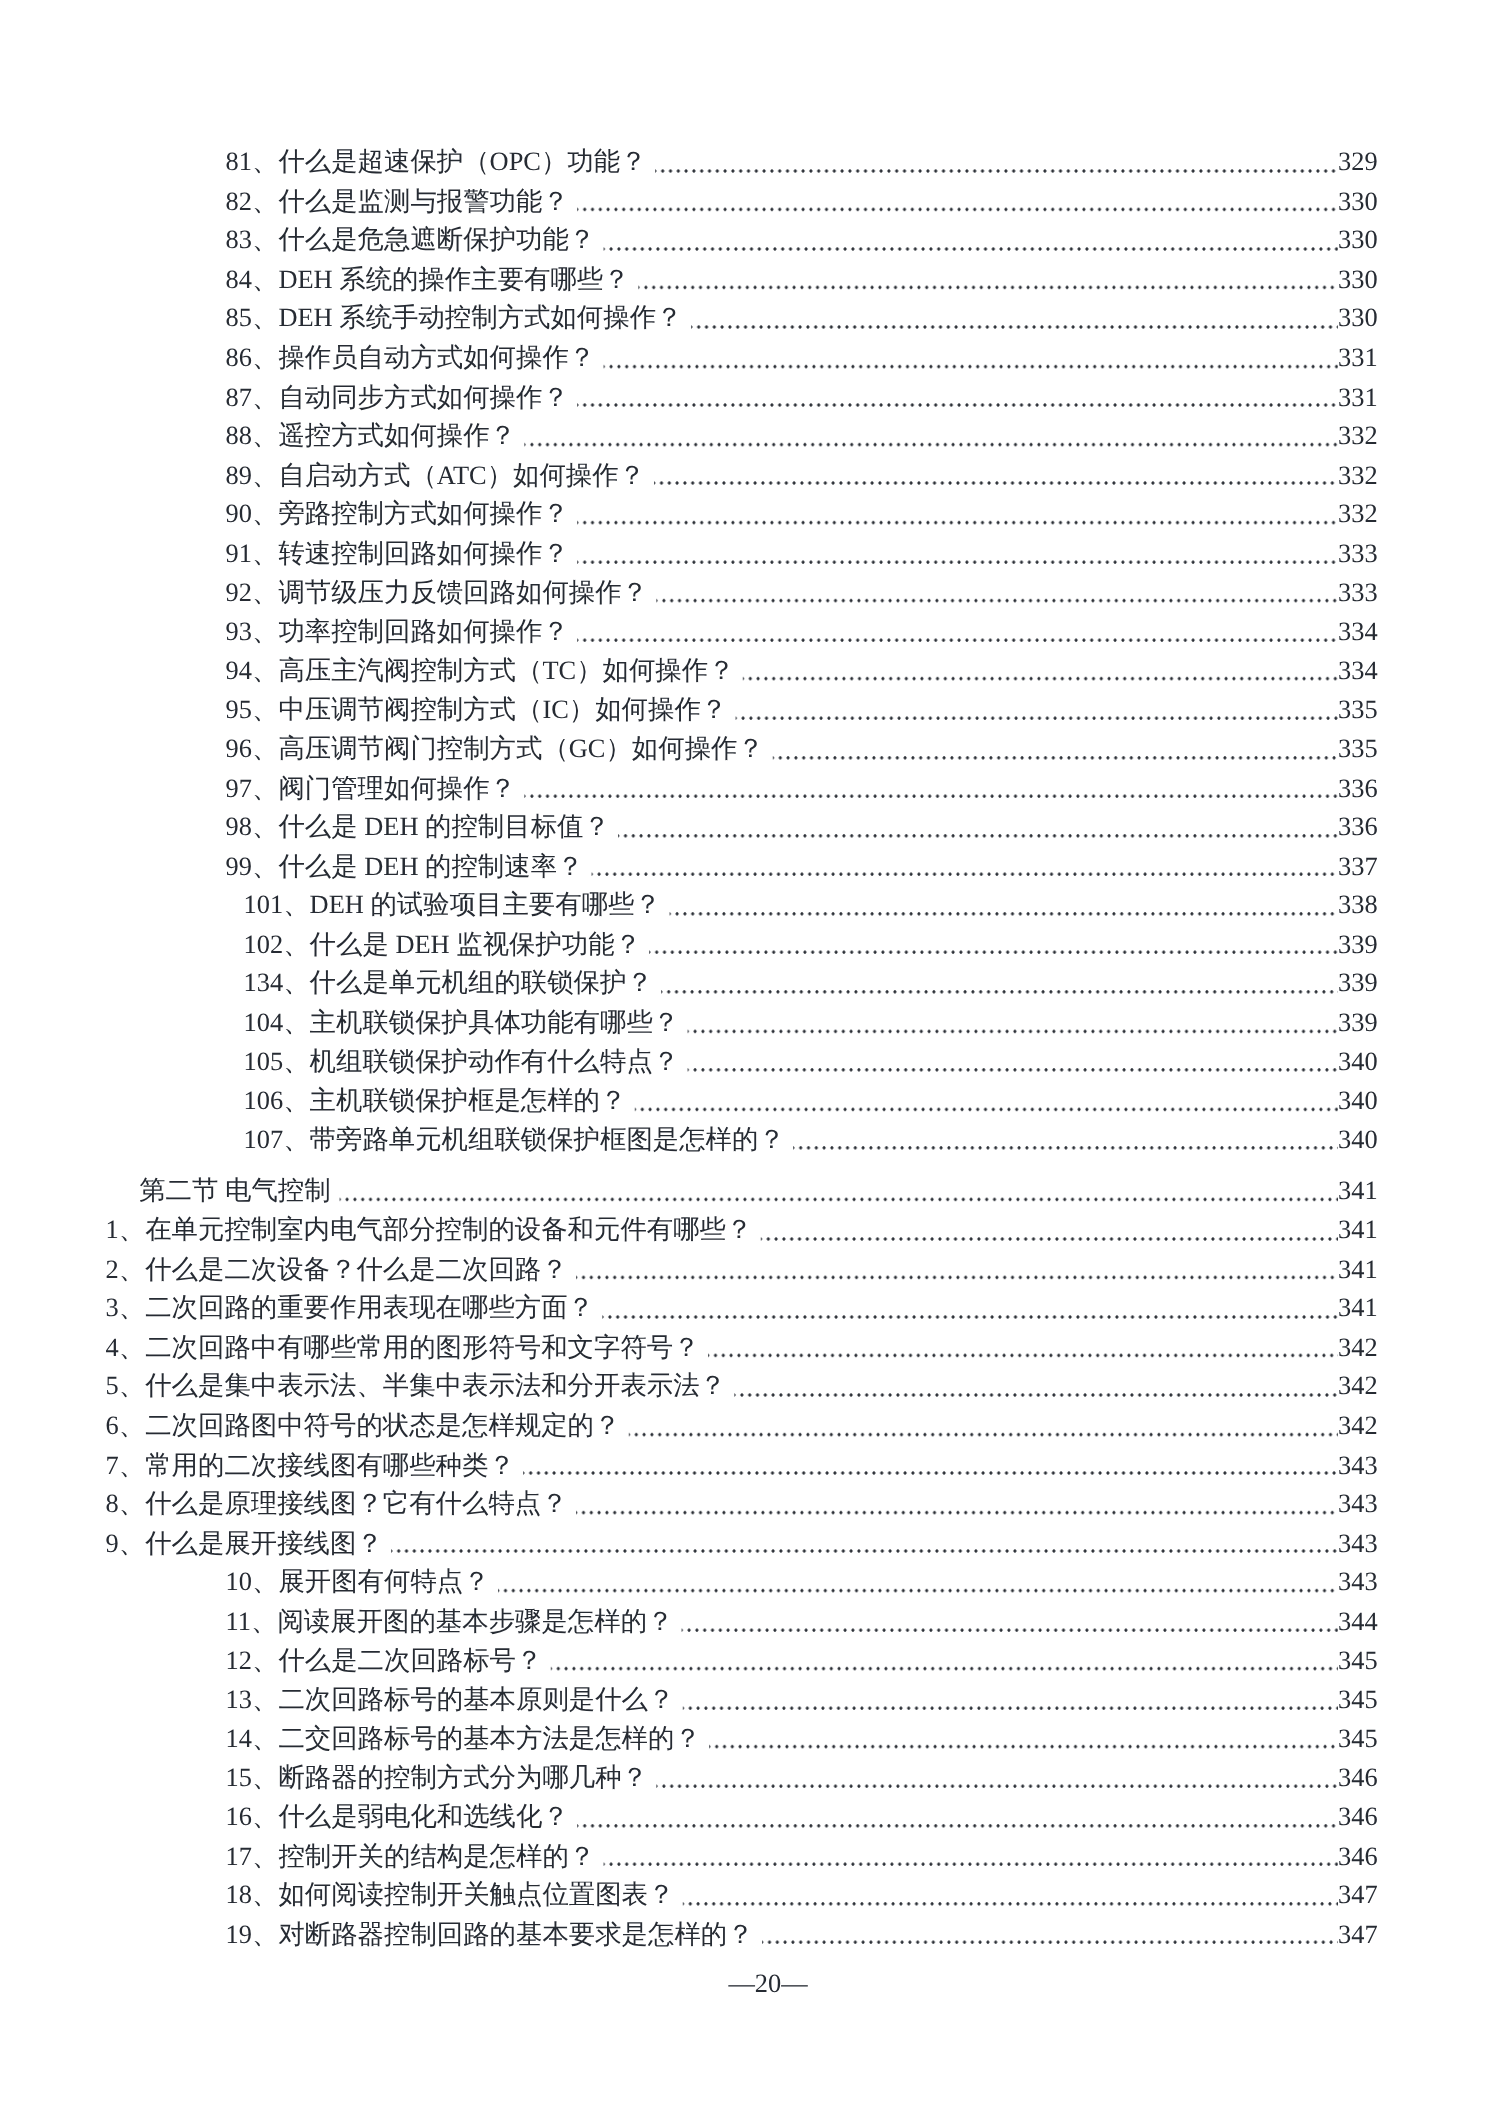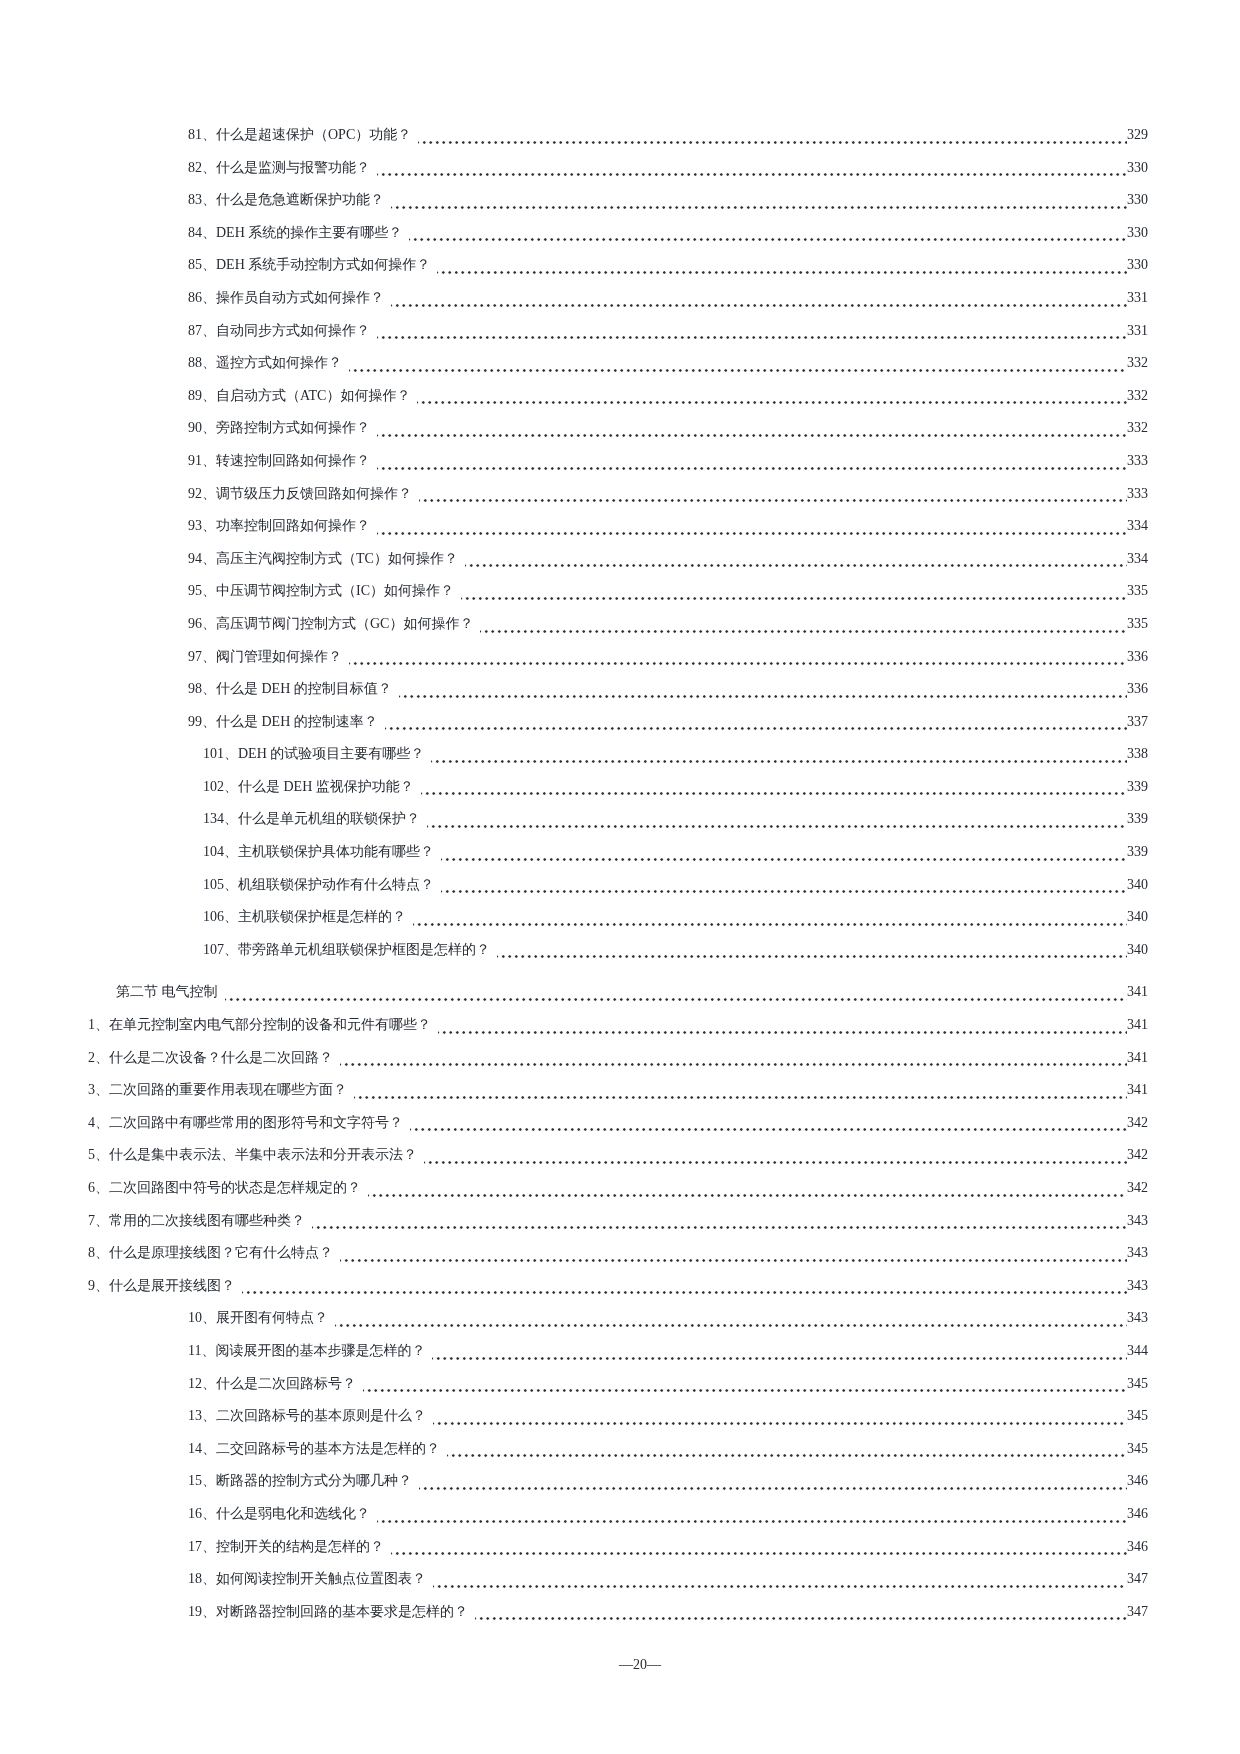"81、什么是超速保护（OPC）功能？" .page { font-size: 14px -> 22px }
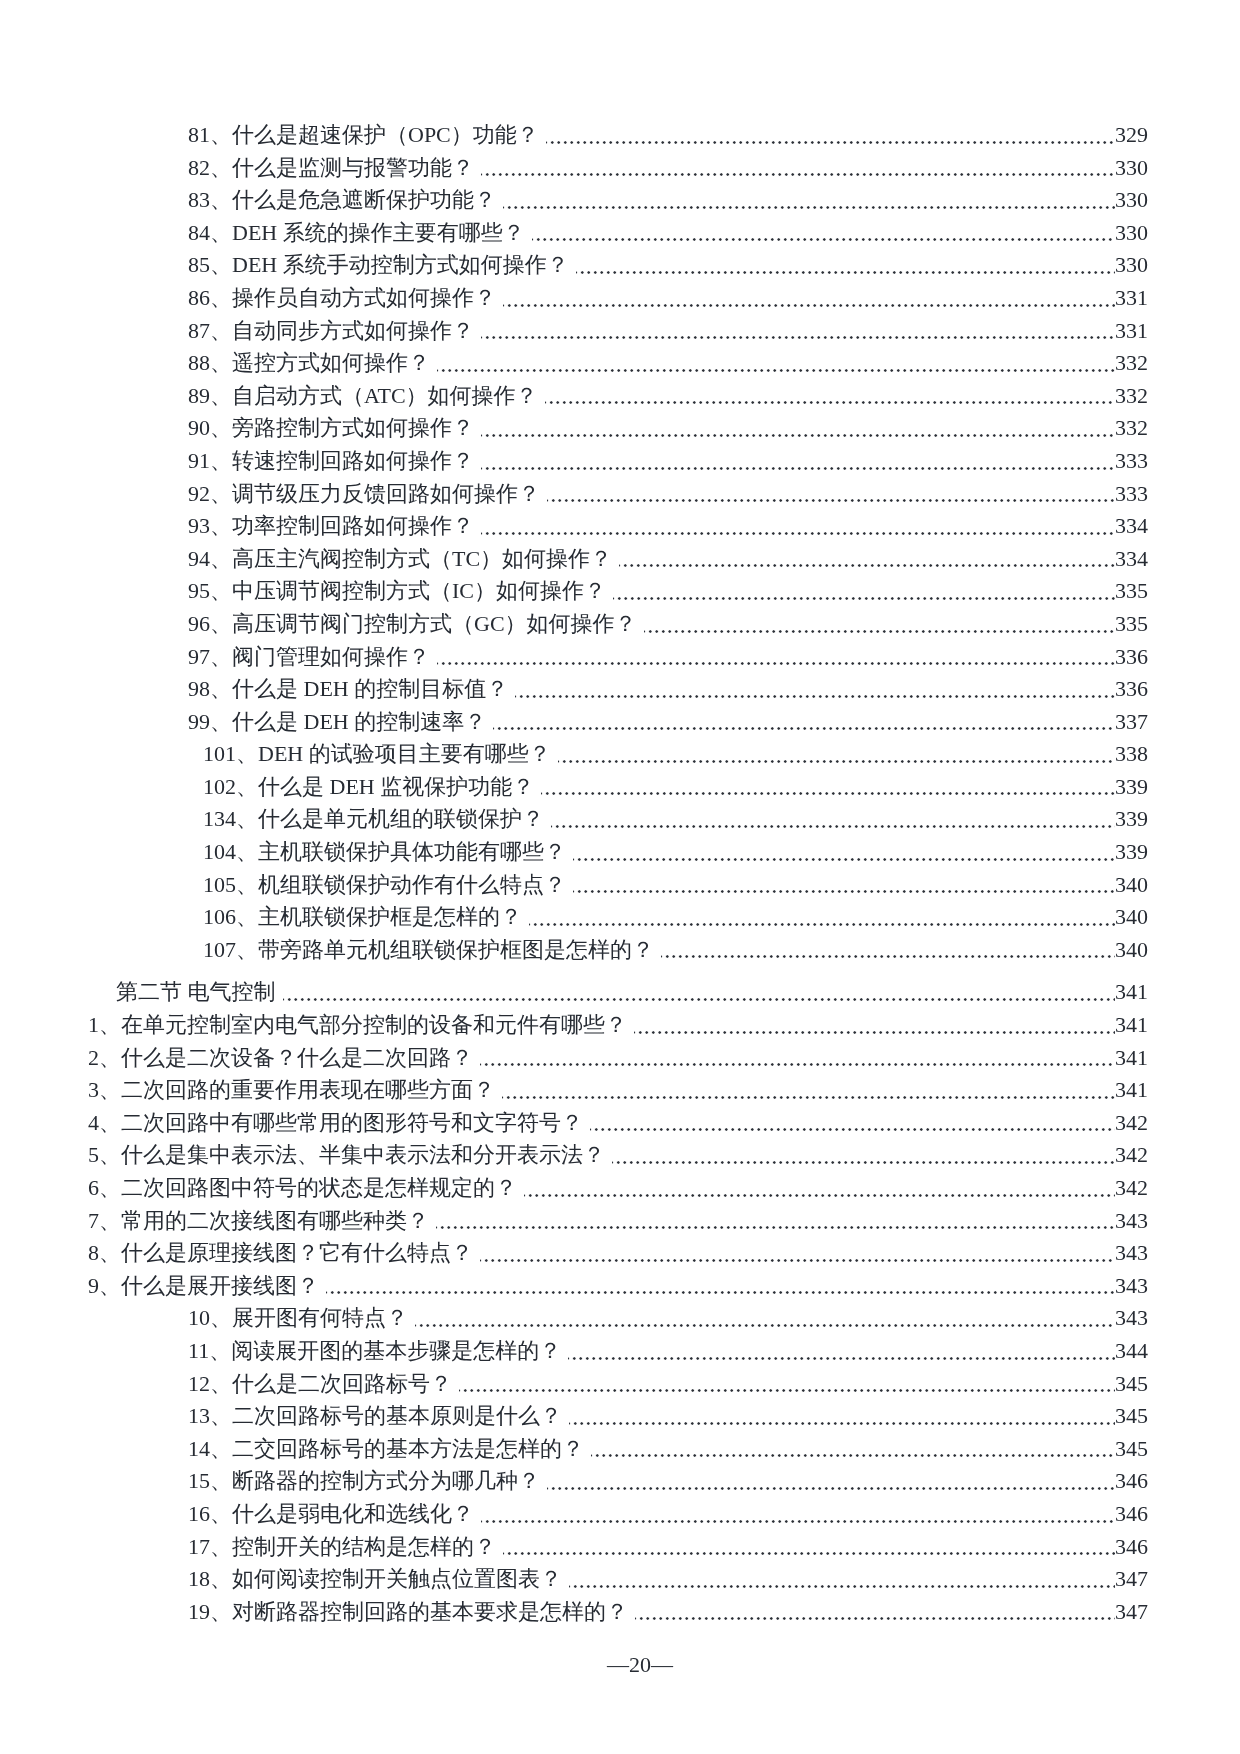"—20—" .footer { margin-top: 21px -> 9px }
